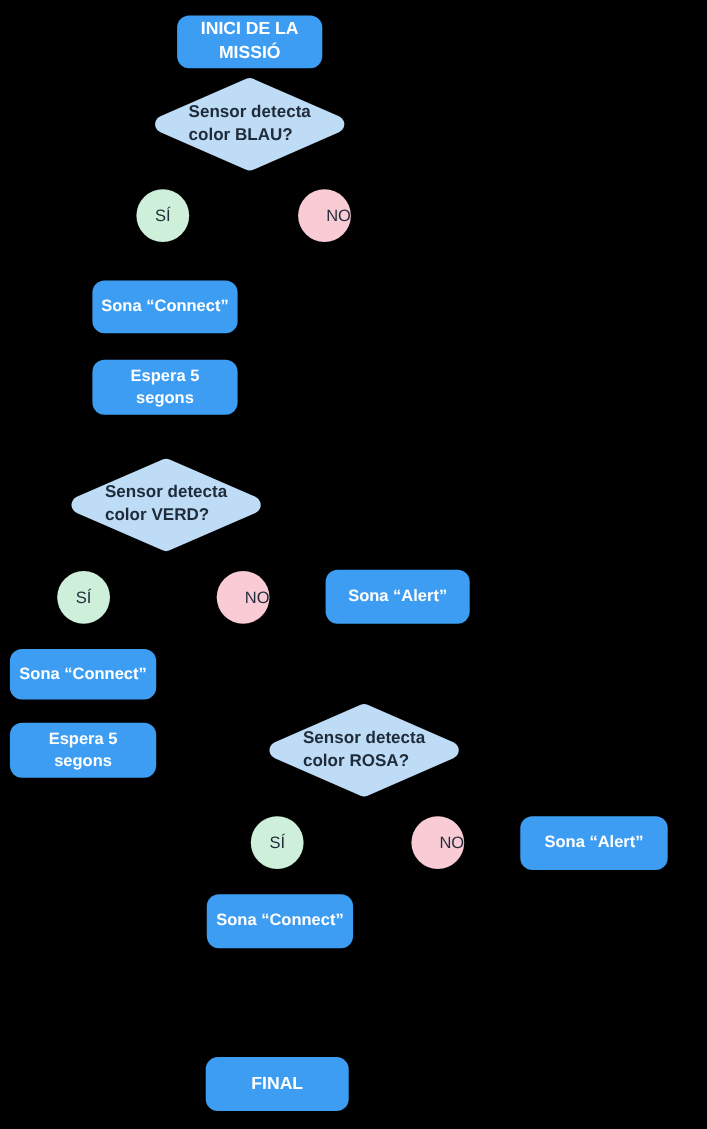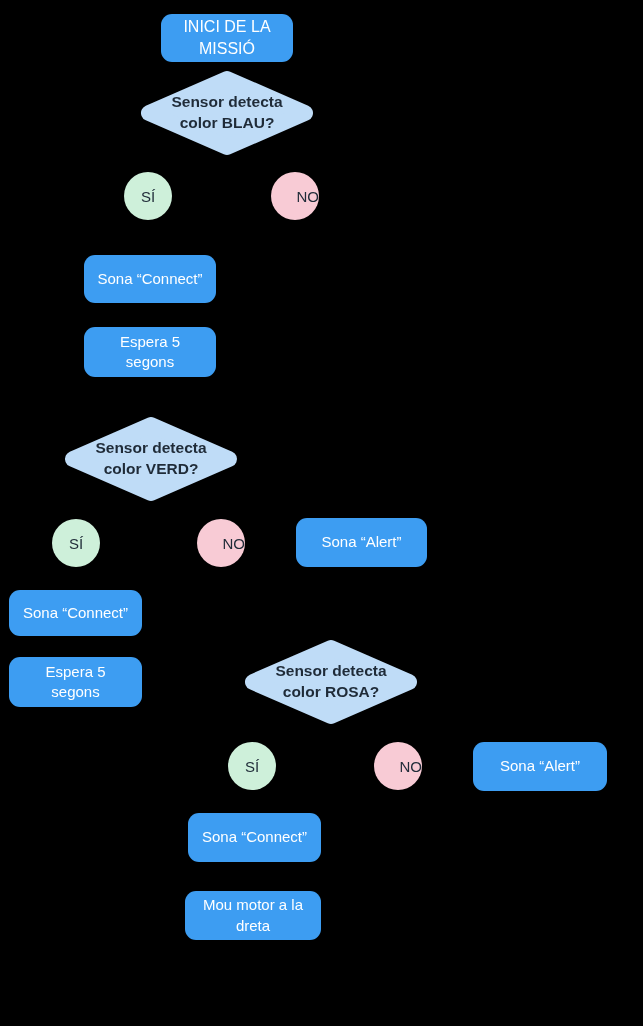"INICI DE LA" .box .label { font-weight: 400 -> 700 }
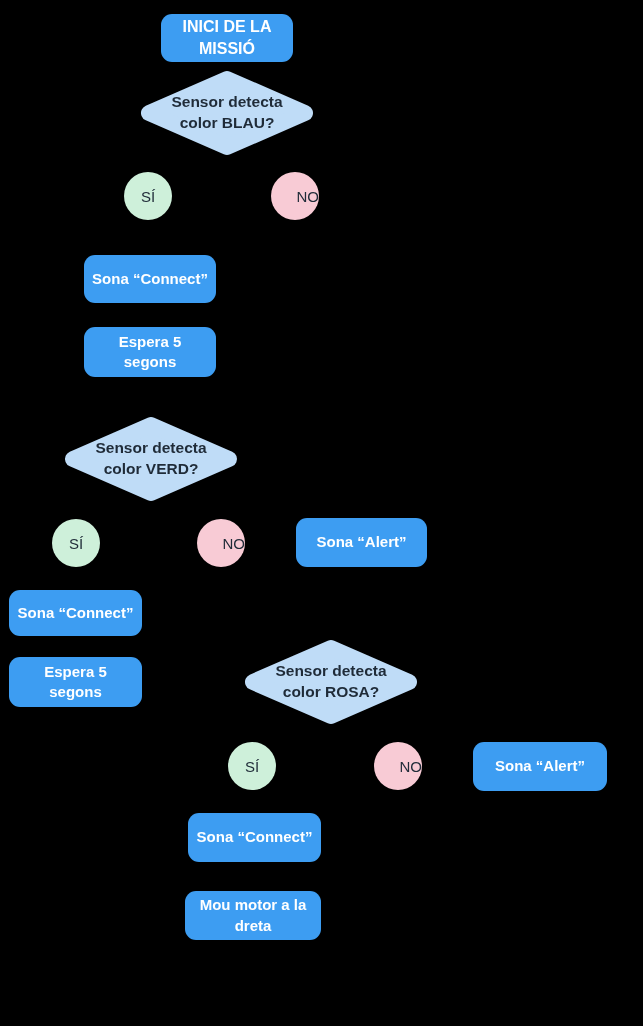"Sensor detecta" .decision .label { text-align: center -> left }
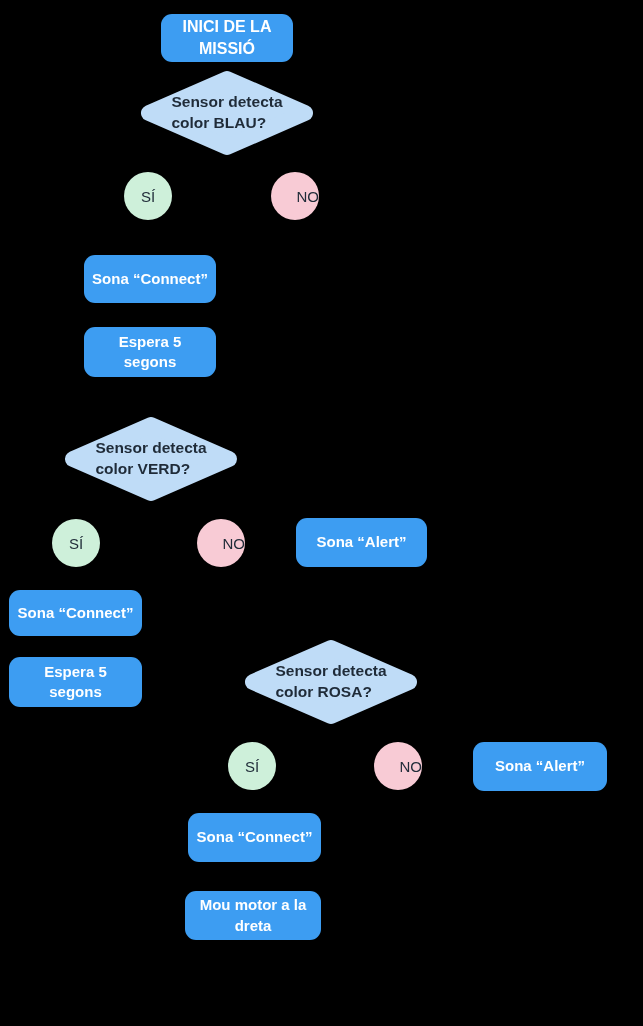"Mou motor a la" div.node { html: <div> <span>Mou motor a la dreta</span> </div> -> none }
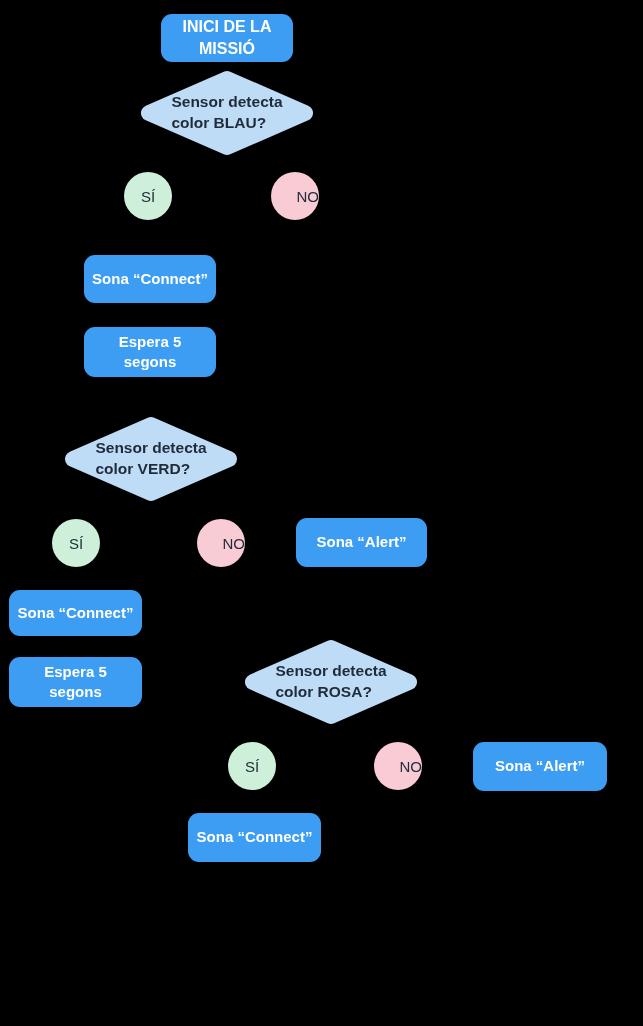"FINAL" div.node { html: none -> <div> <span>FINAL</span> </div> }
